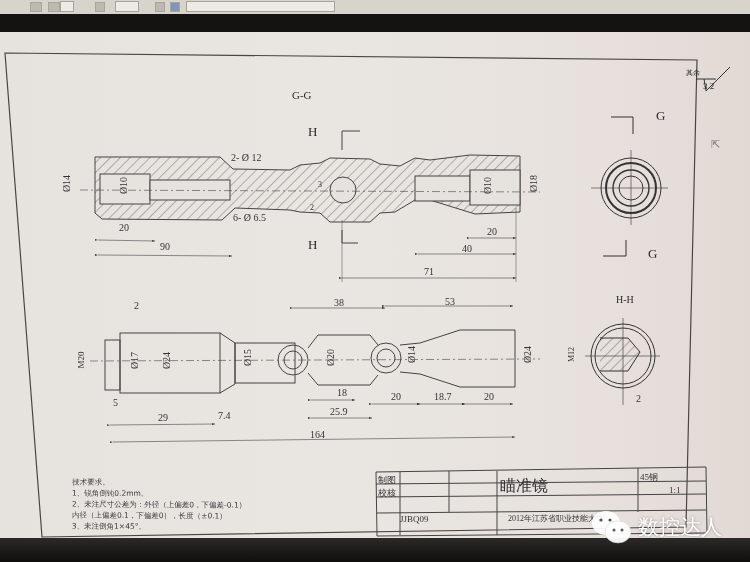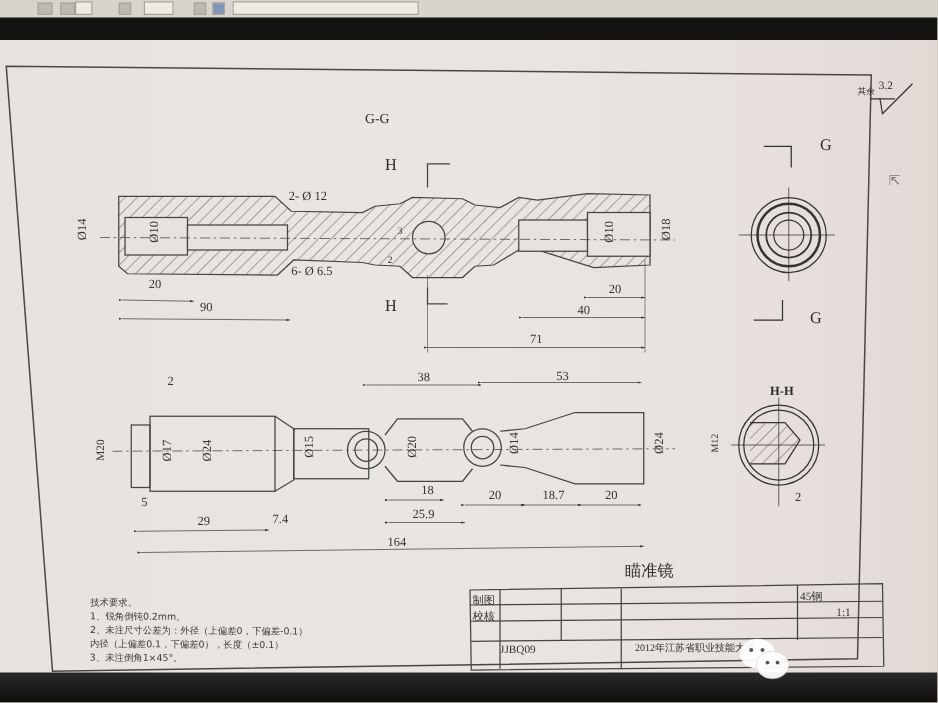"3.2" div.lbl { top: 63px -> 81px }
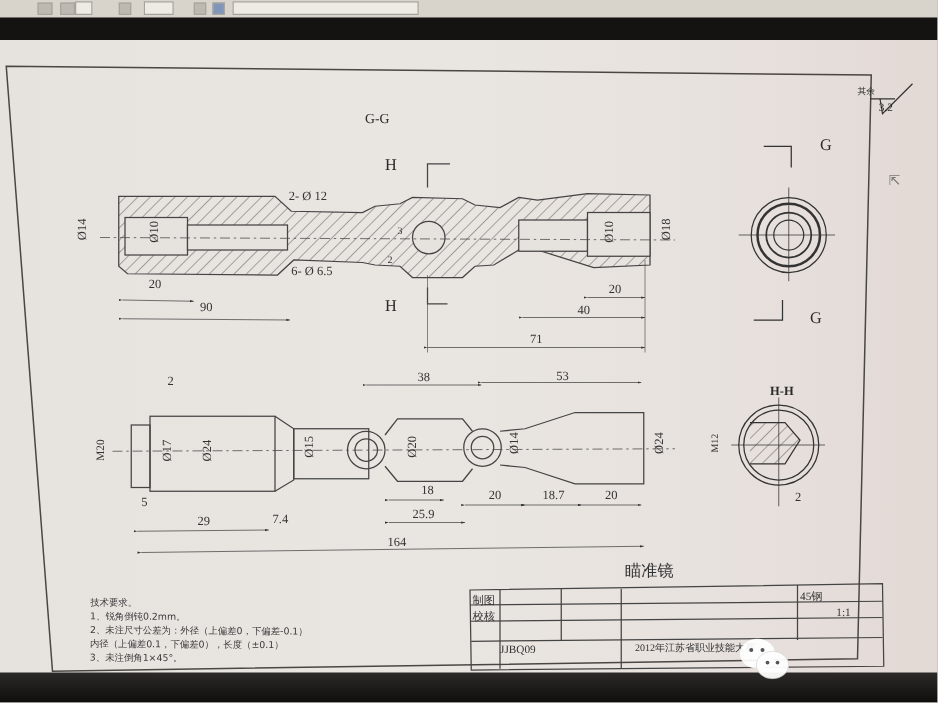"H-H" div.lbl { font-weight: bold -> normal; top: 308px -> 294px }
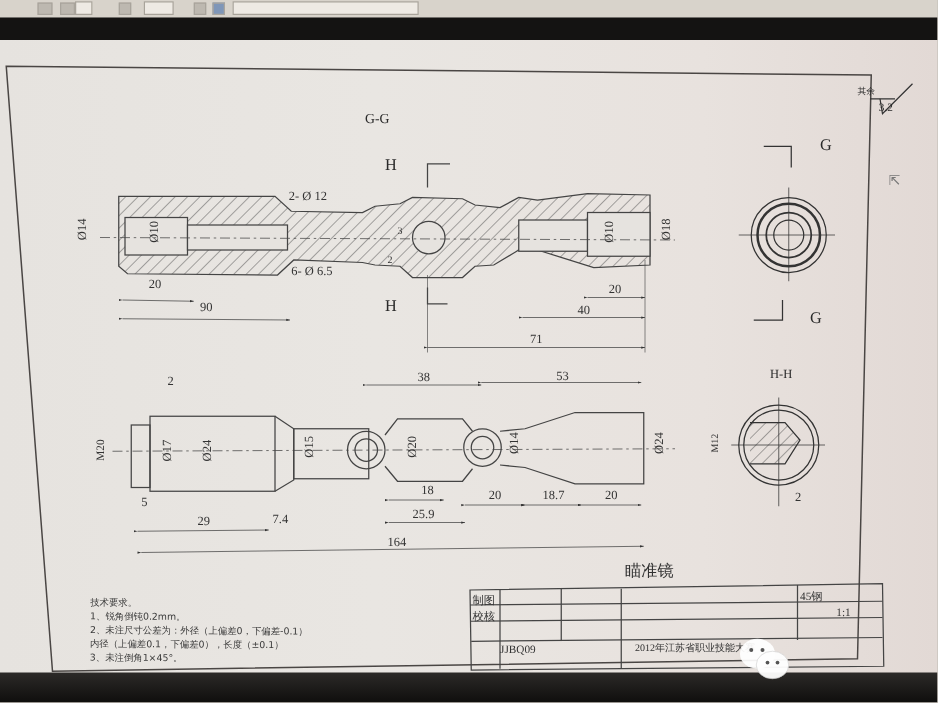"瞄准镜" div.tb-cell { font-size: 13px -> 16px; top: 448px -> 476px }
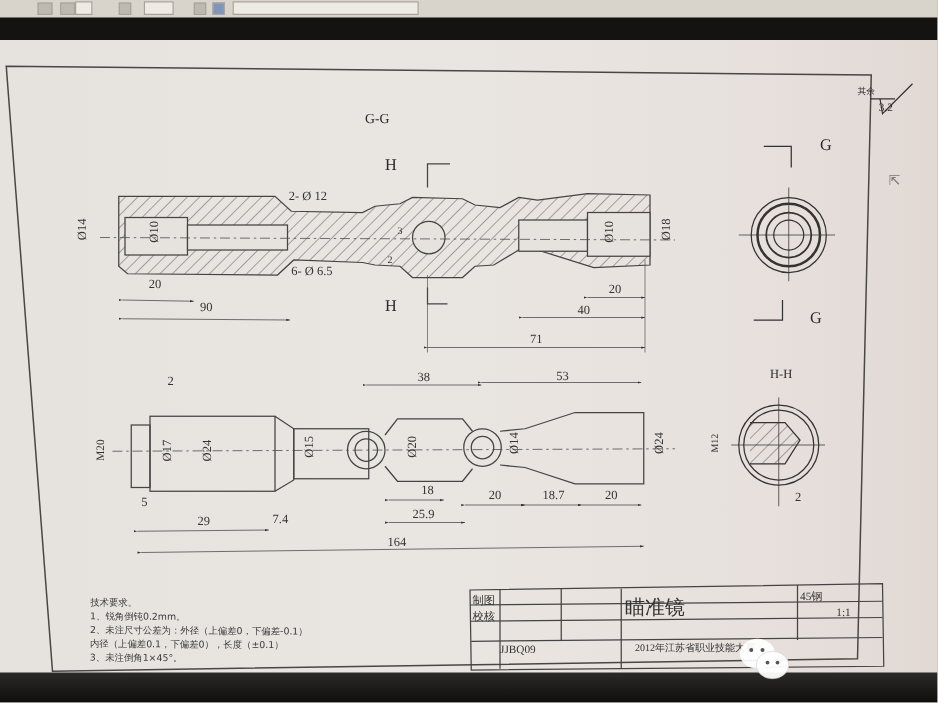"数控达人" span.wm-text { html: none -> <span>数控达人</span> }
